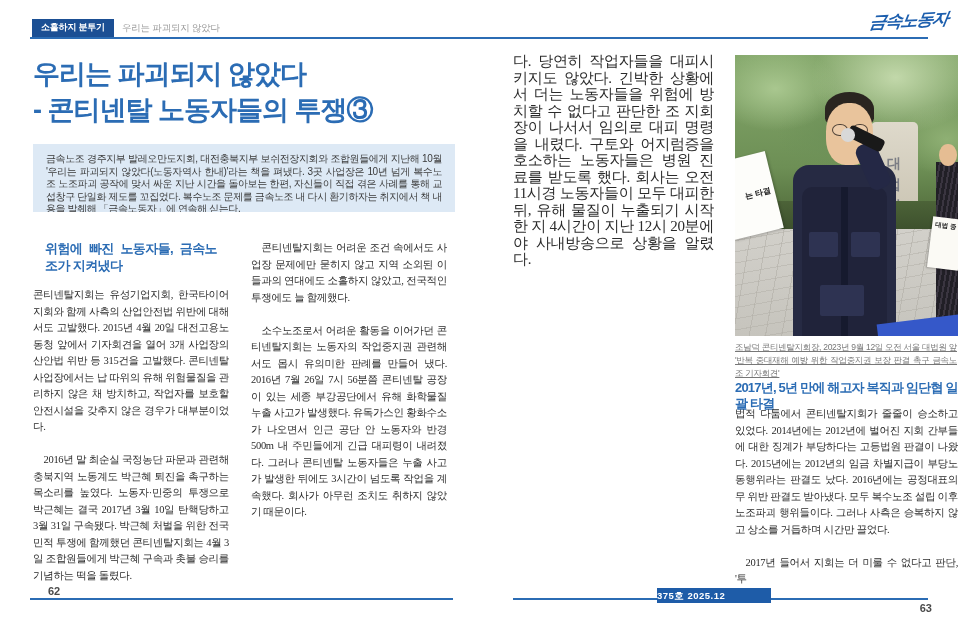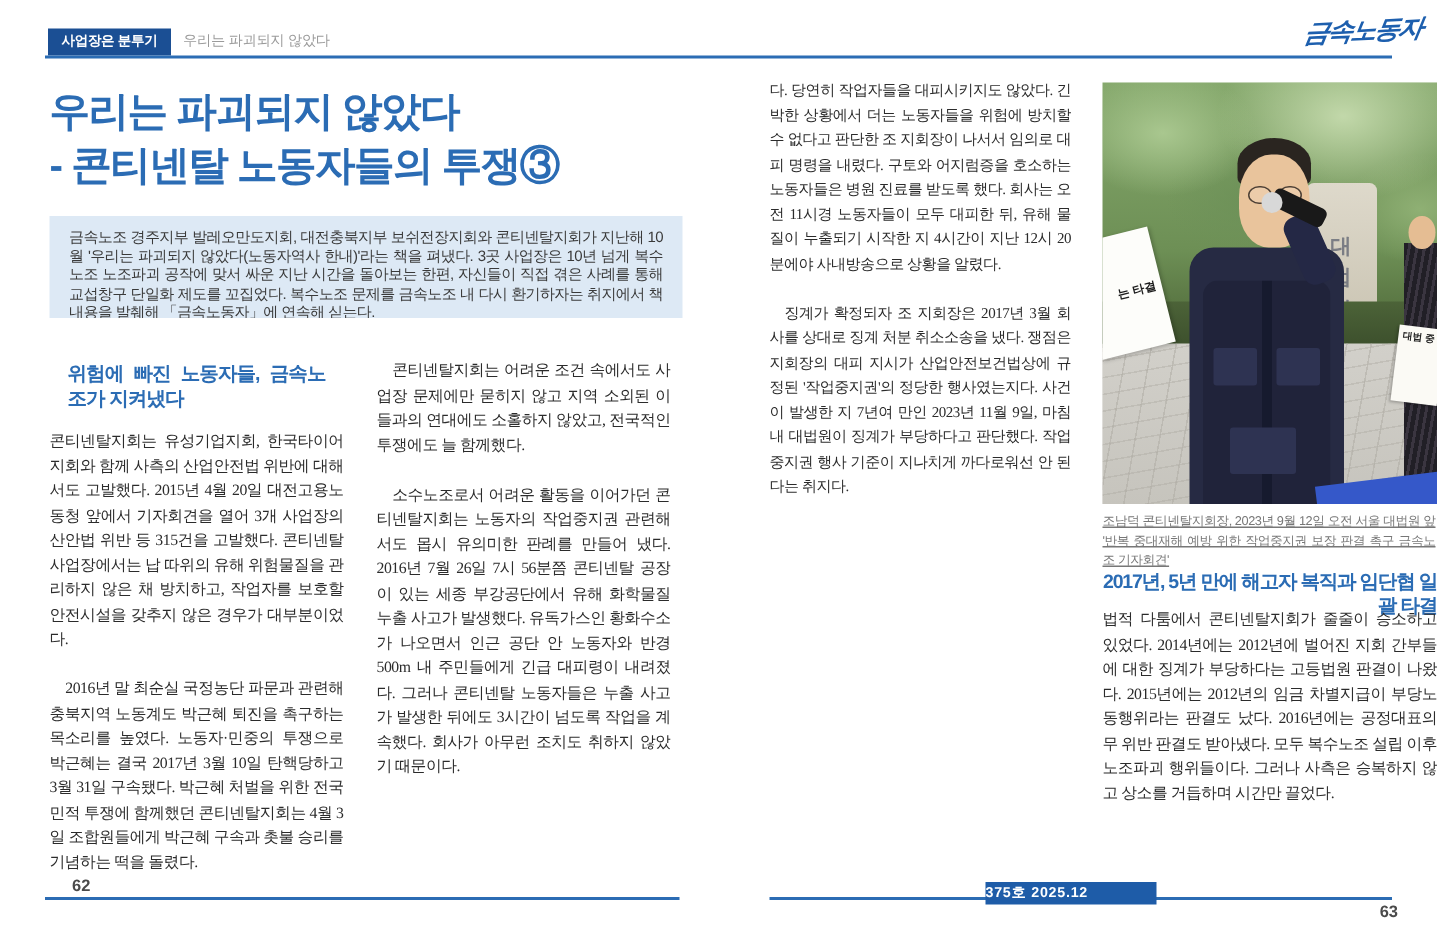"사업장은 분투기" span.series-tag { text: 사업장은 -> 소홀하지 }
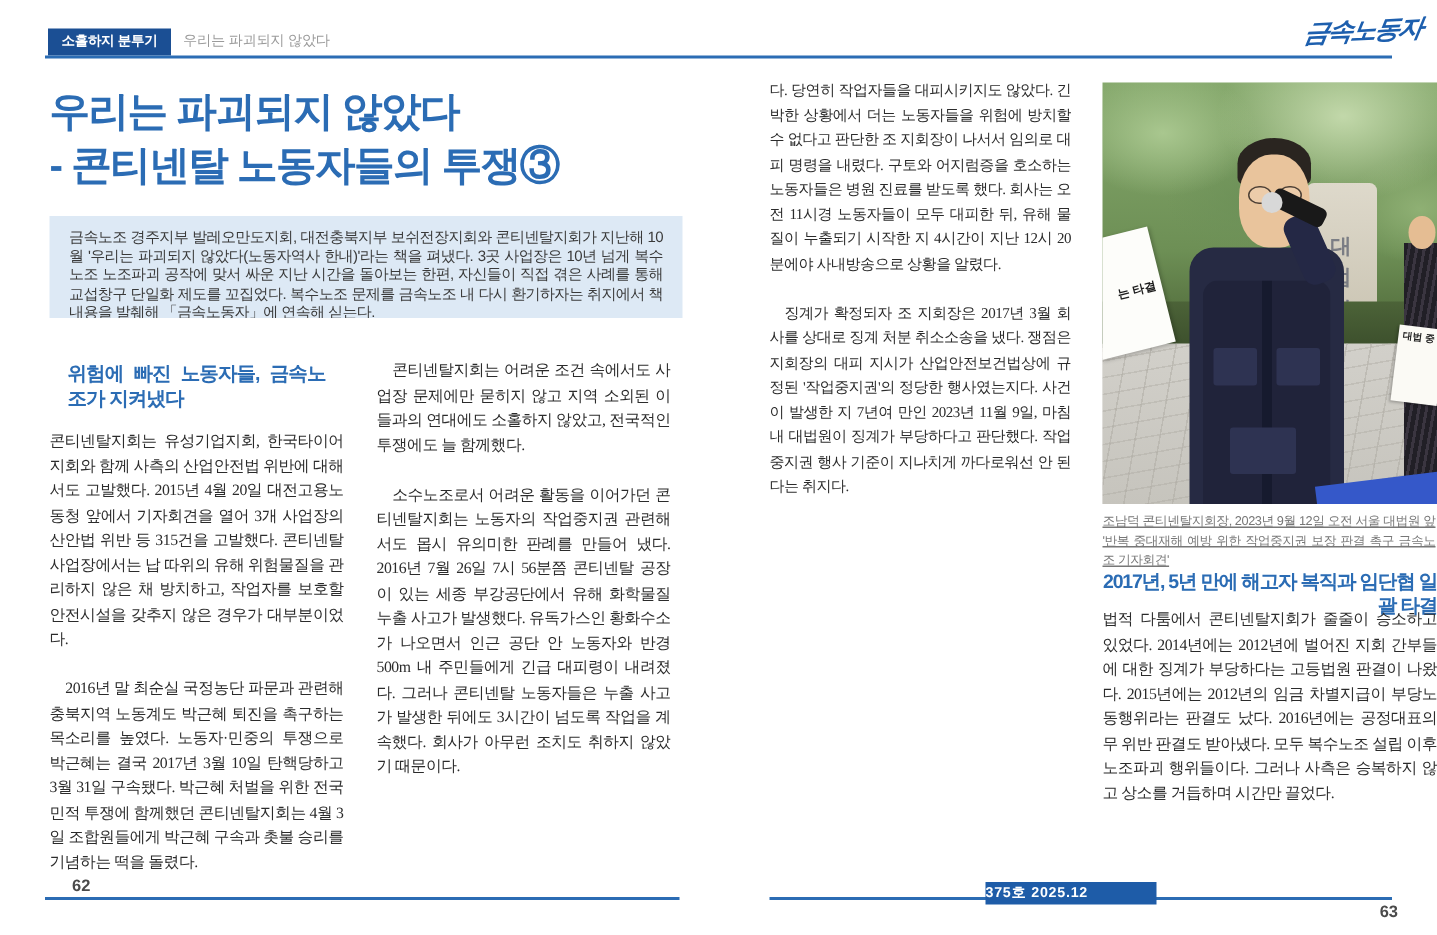"다. 당연히 작업자들을 대피시키지도 않았다." .main-col { font-size: 10px -> 15px }
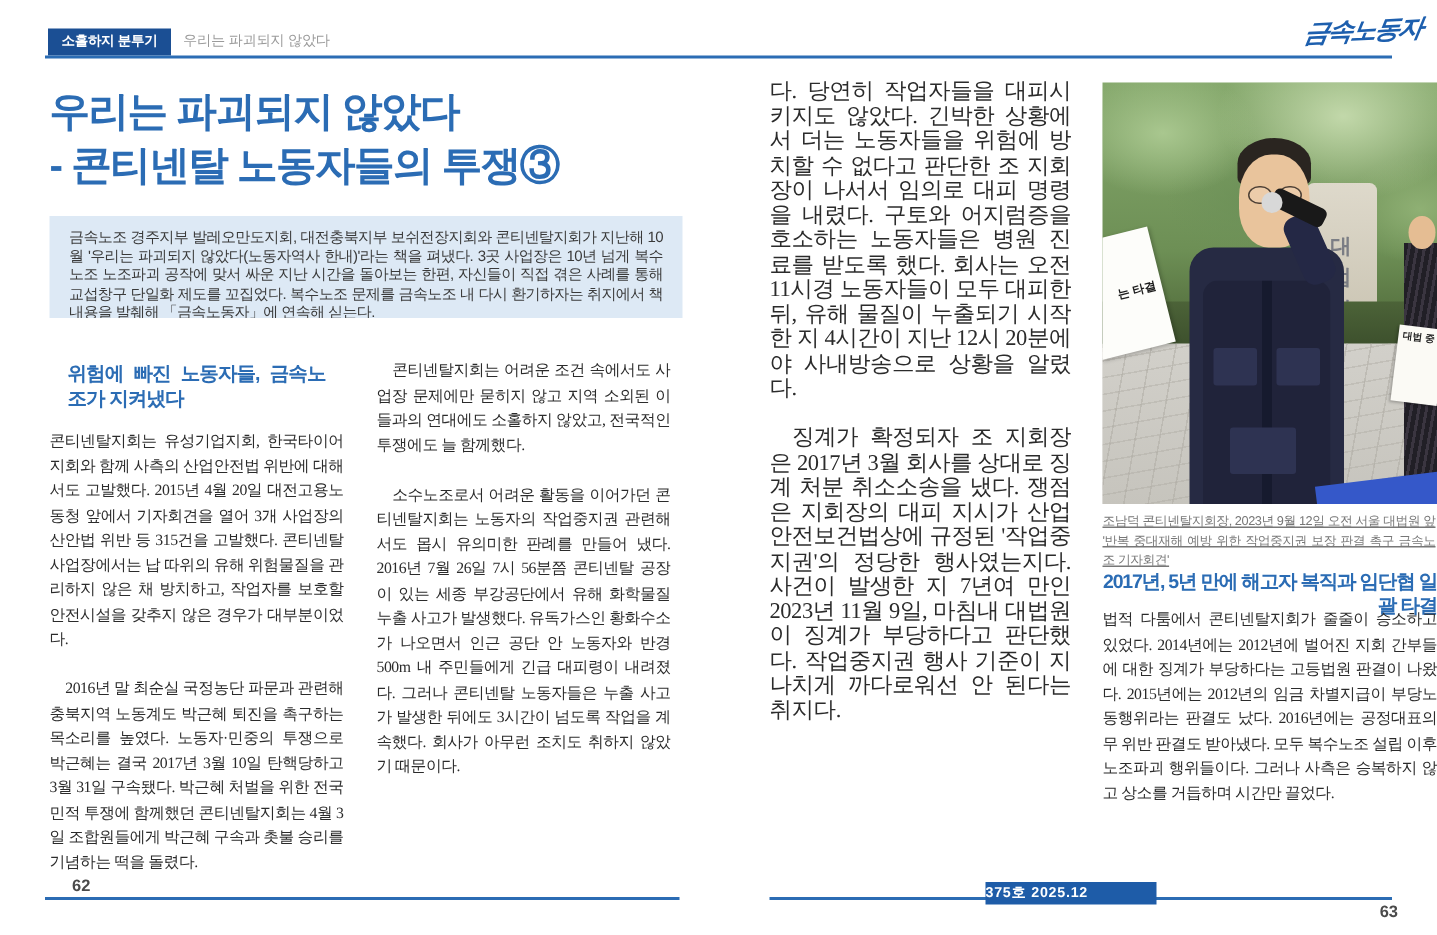"금속노조 경주지부 발레오만도지회, 대전충북지부 보쉬전장지회와" div.intro-box { text: 콘티넨탈지회가 -> 조합원들에게 }
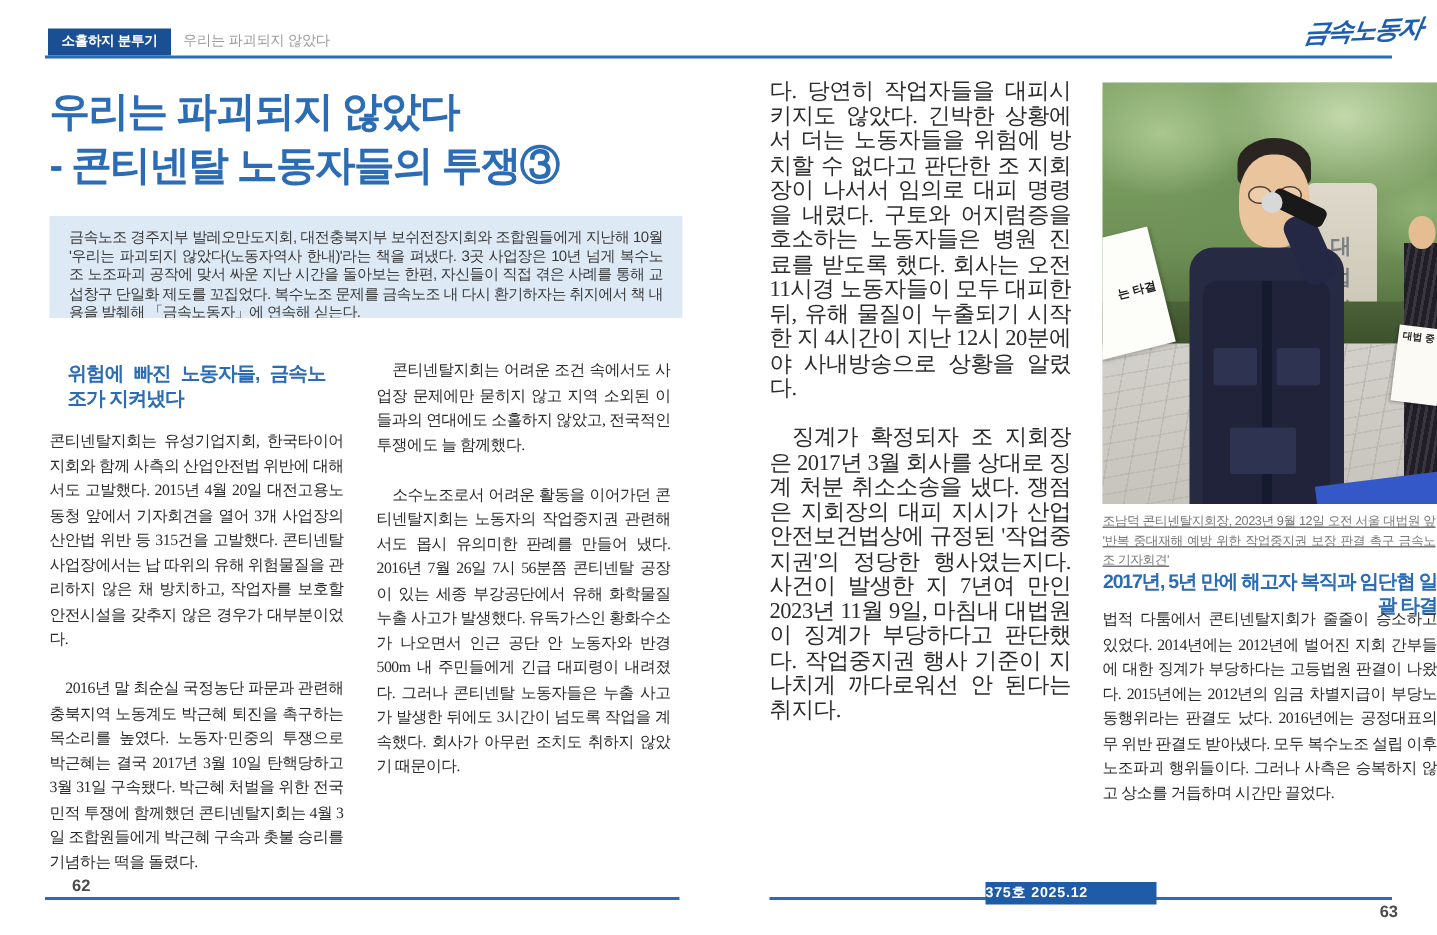"징계가 확정되자 조 지회장은 2017년" p { html: <p>징계가 확정되자 조 지회장은 2017년 3월 회사를 상대로 징계 처분 취소소송을 냈다. 쟁점은 지회장의 대피 지시가 산업안전보건법상에 규정된 '작업중지권'의 정당한 행사였는지다. 사건이 발생한 지 7년여 만인 2023년 11월 9일, 마침내 대법원이 징계가 부당하다고 판단했다. 작업중지권 행사 기준이 지나치게 까다로워선 안 된다는 취지다.</p> -> none }
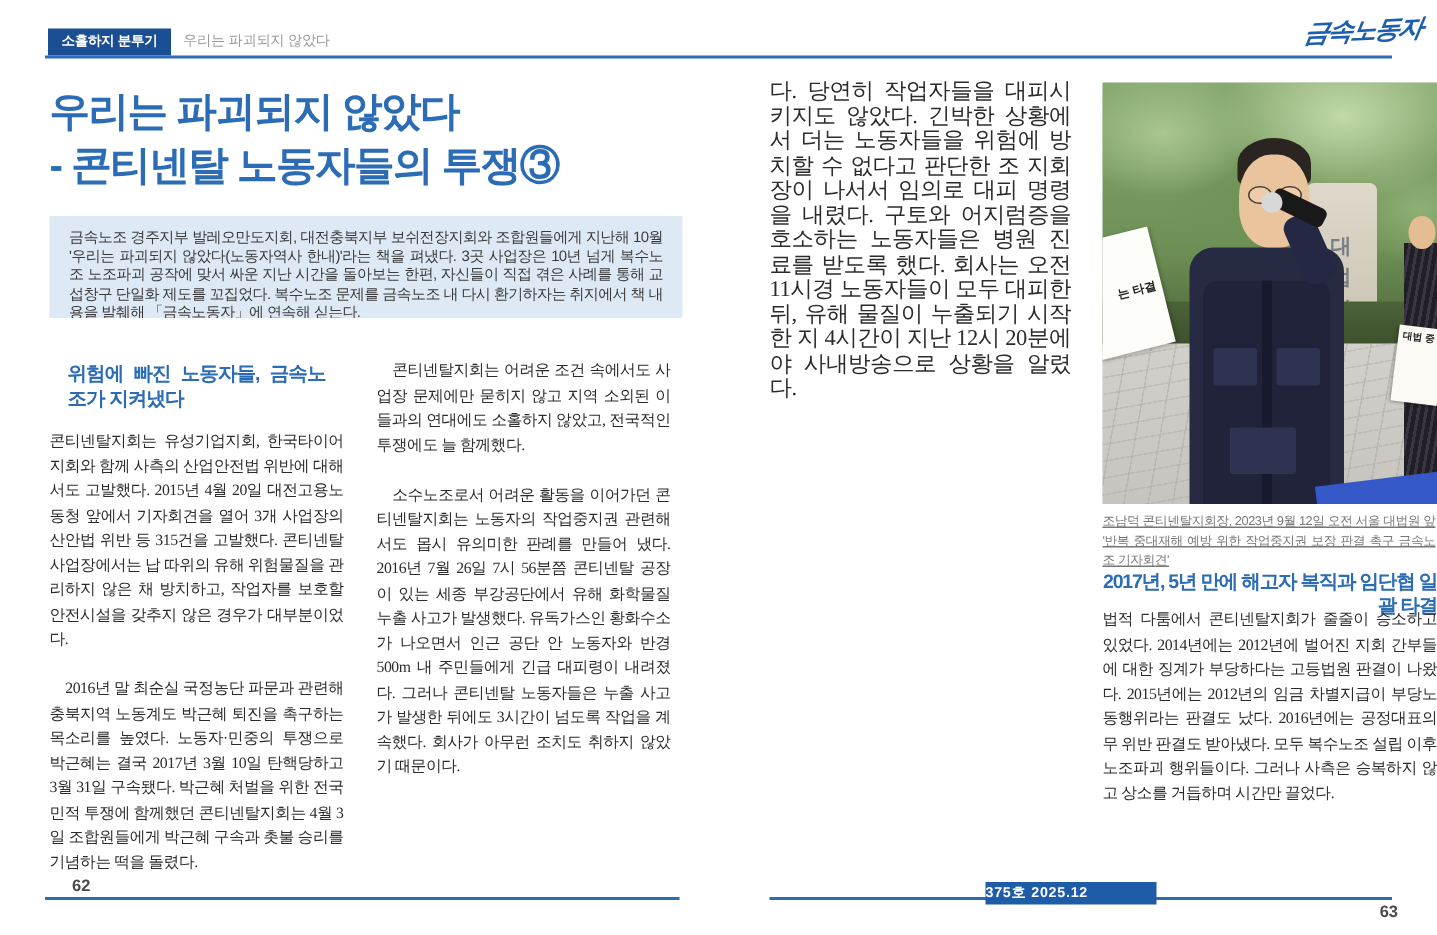"2017년, 5년 만에 해고자 복직과" .sidebar-heading { text-align: right -> none }
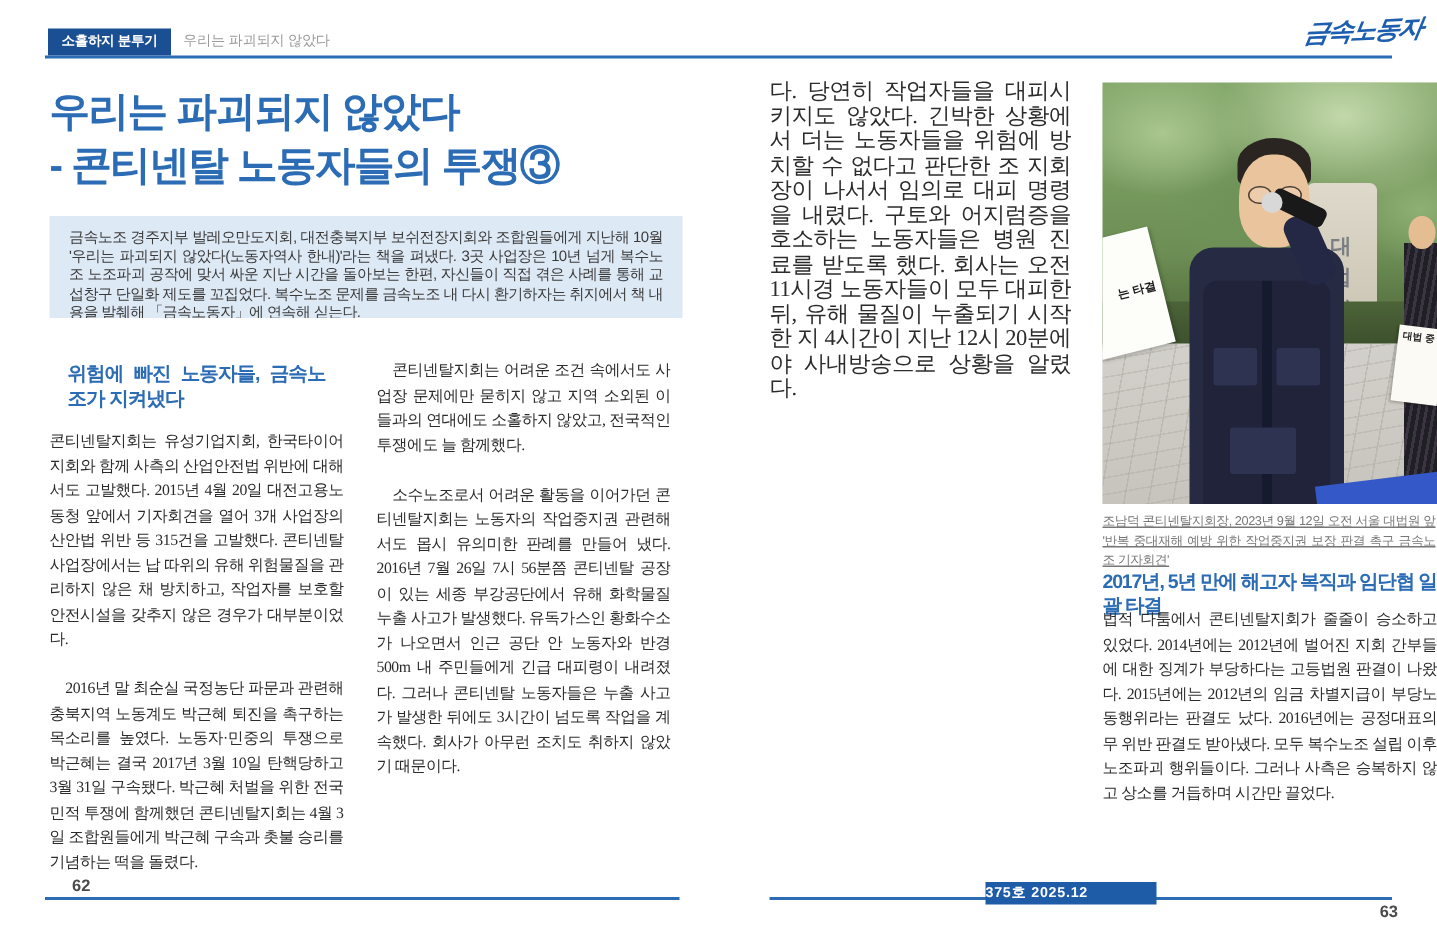"2017년 들어서 지회는 더 미룰" p { html: none -> <p>2017년 들어서 지회는 더 미룰 수 없다고 판단, '투</p> }
